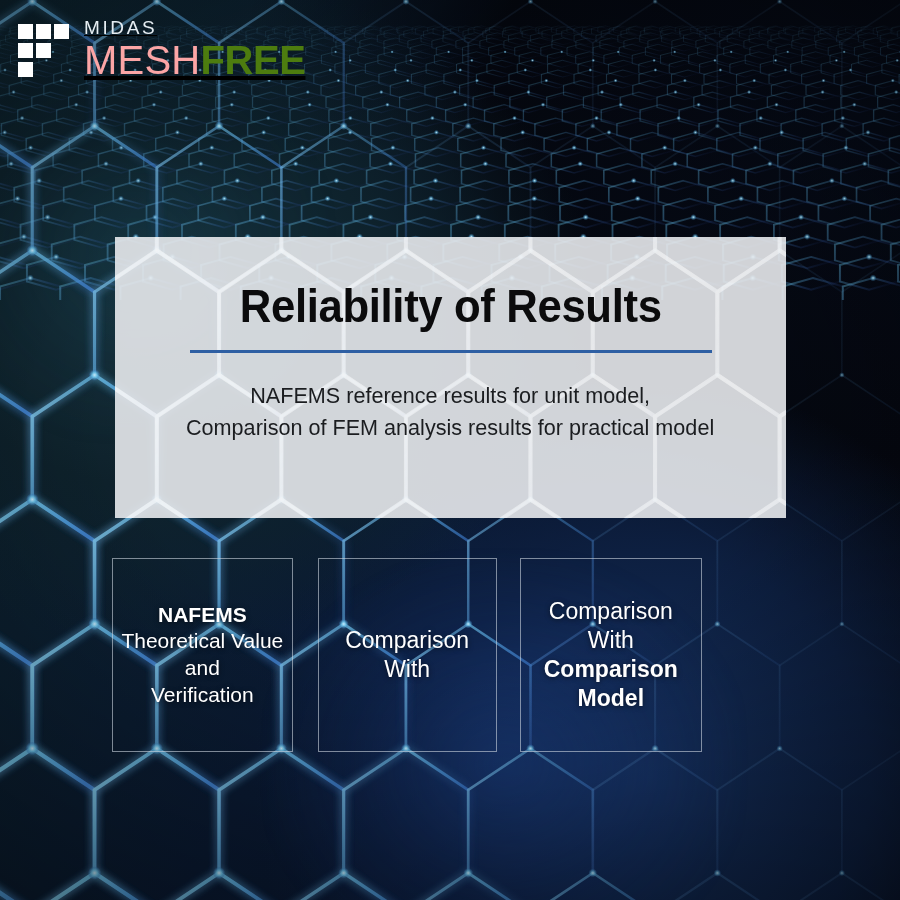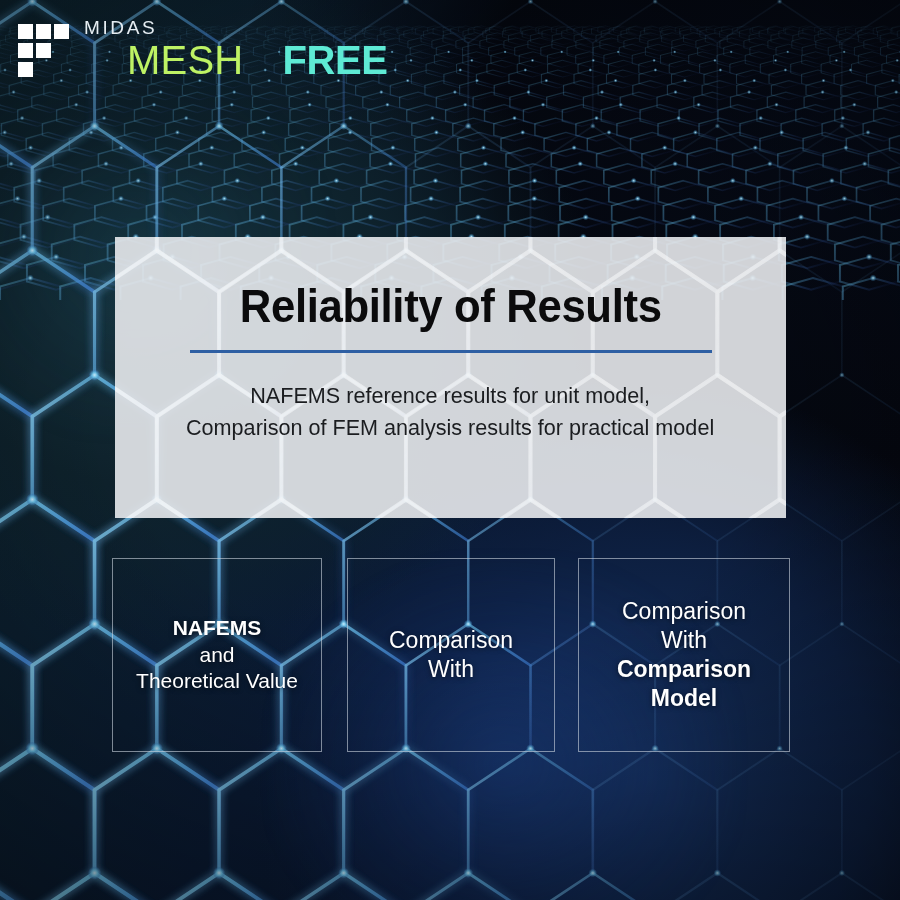"MIDAS" .logo-block { text-decoration: none -> underline }
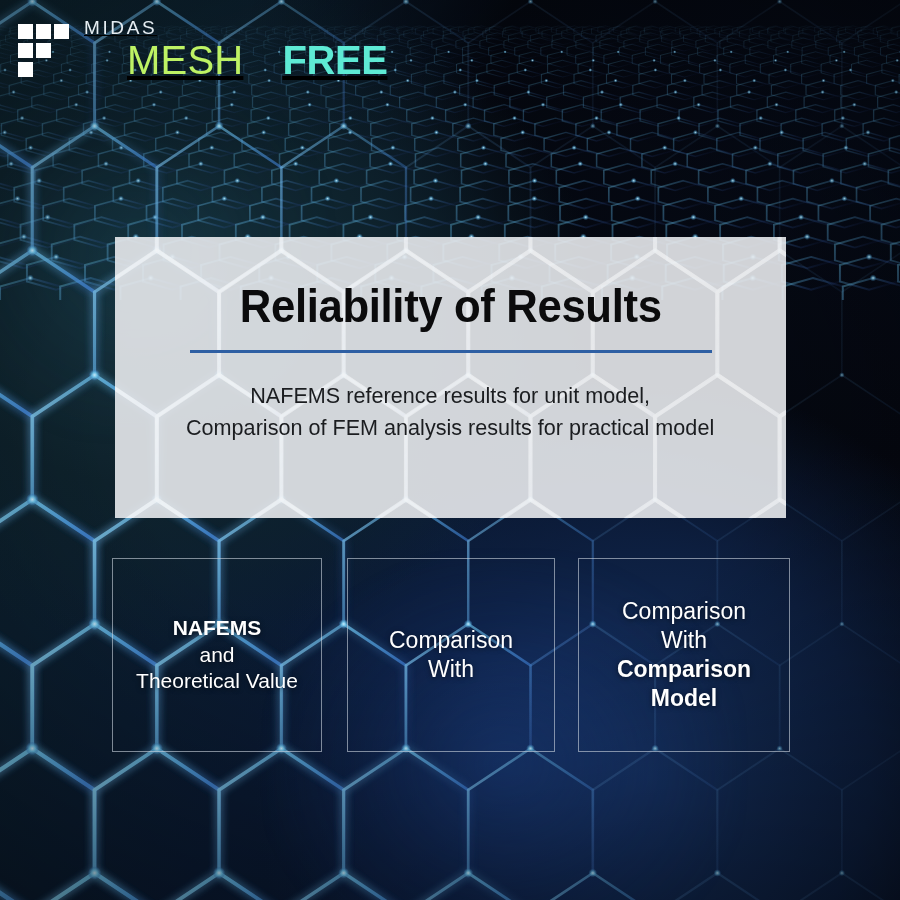"MESH" .logo-mesh { color: #bef264 -> #fca5a5; margin-left: 43px -> none }
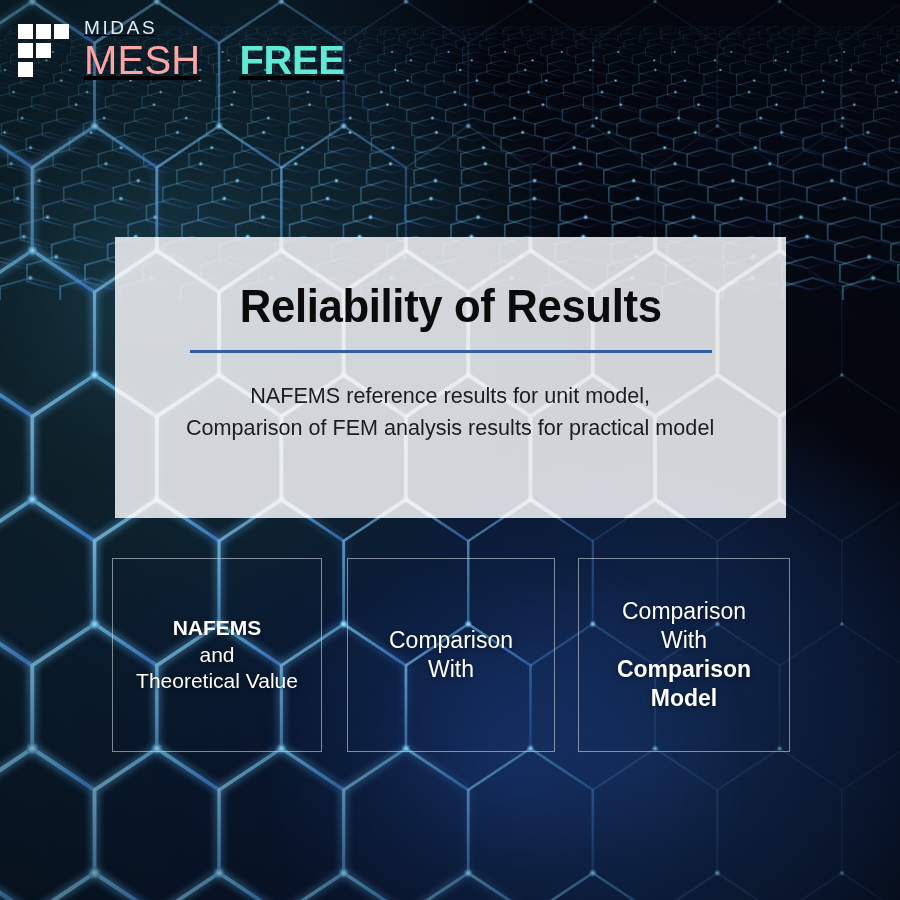"FREE" .logo-free { color: #5eead4 -> #4d7c0f; margin-left: 39px -> none }
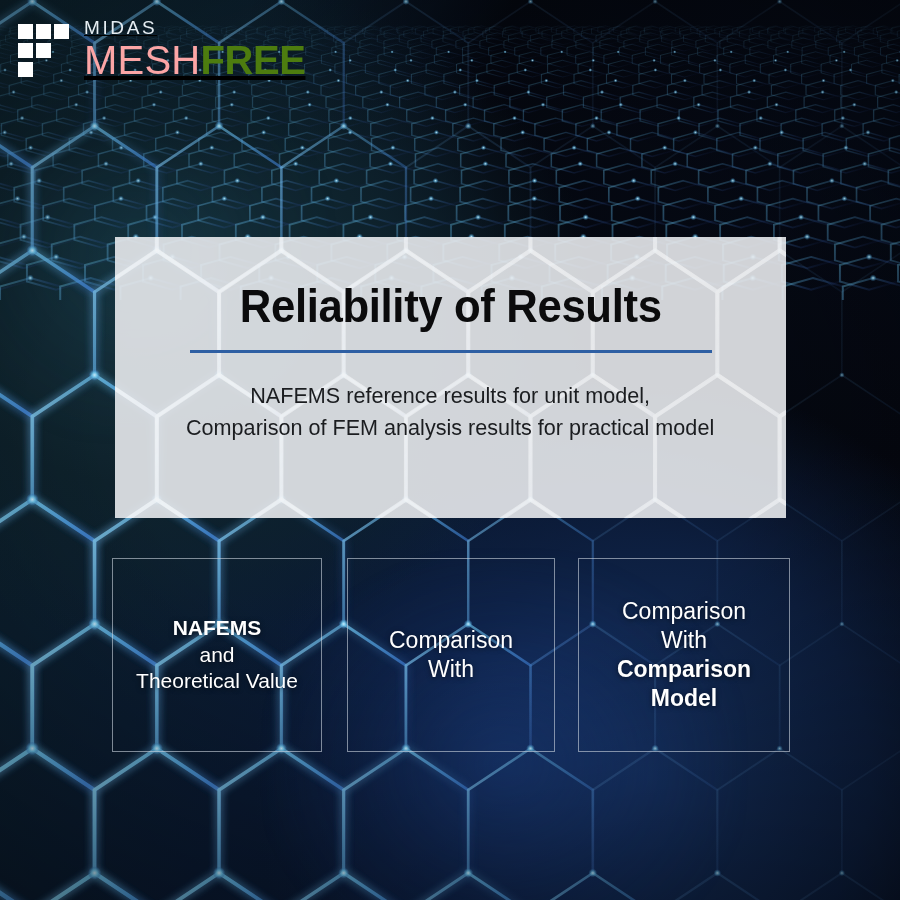"NAFEMS" .cards { width: 678px -> 590px }
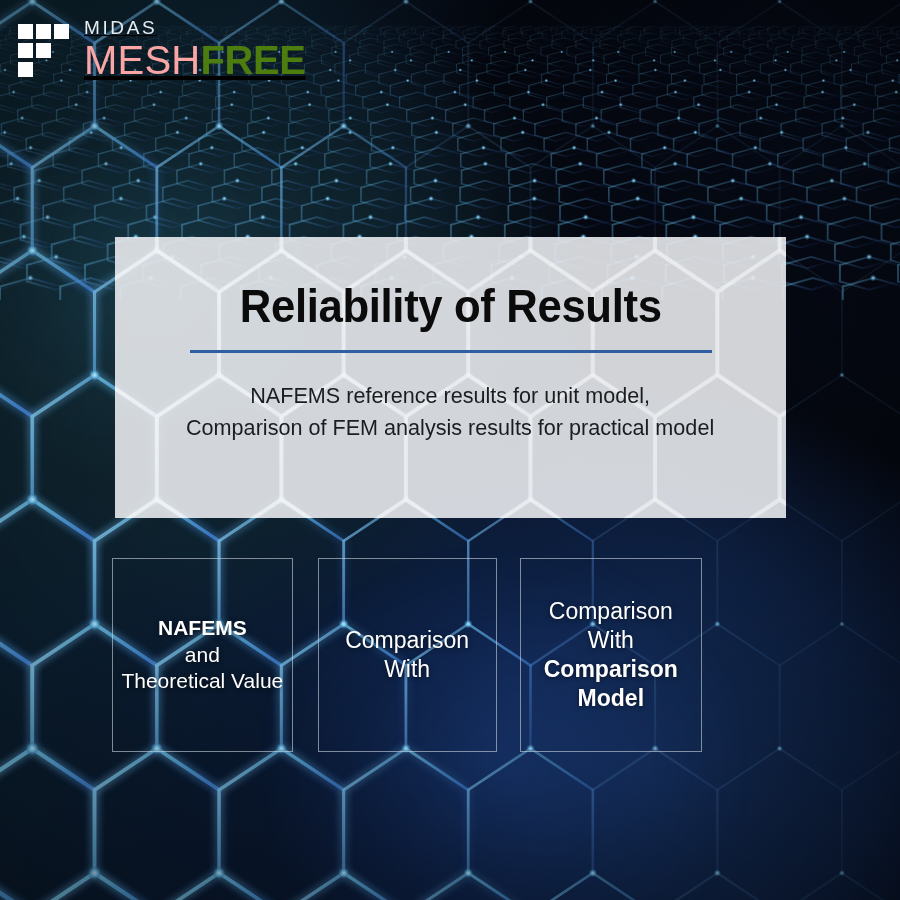"and" span.reg { order: before "Theoretical Value" -> after "Theoretical Value" }
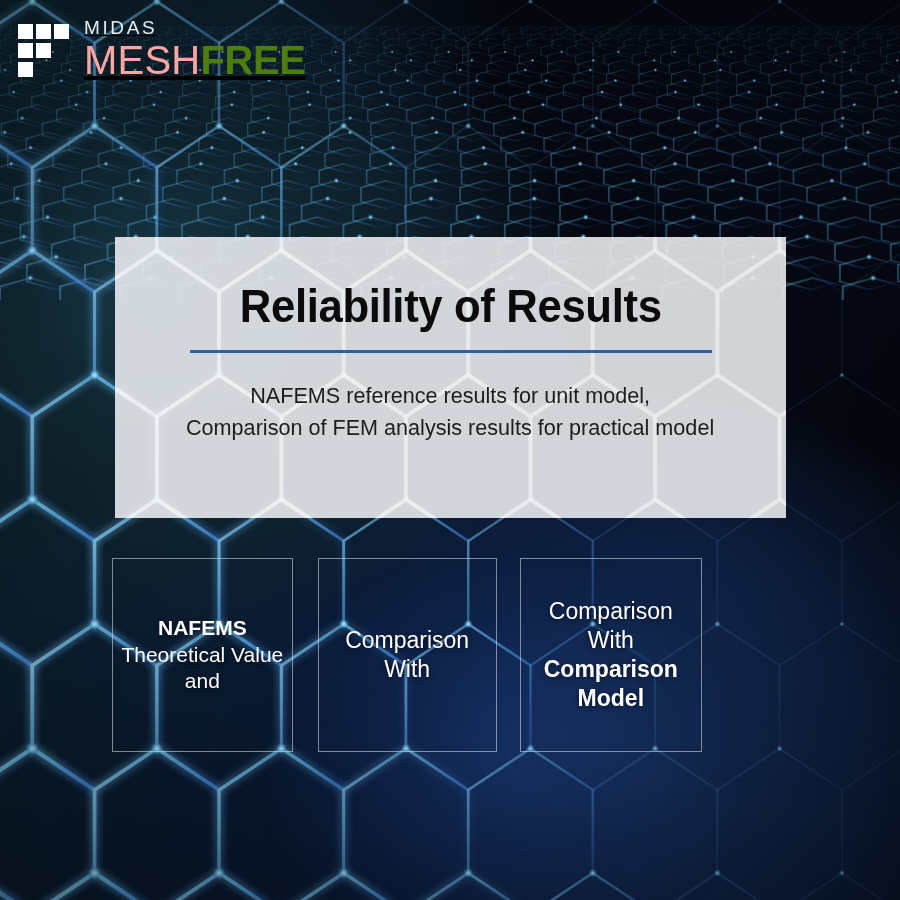"Verification" span.reg { html: none -> <span>Verification</span> }
